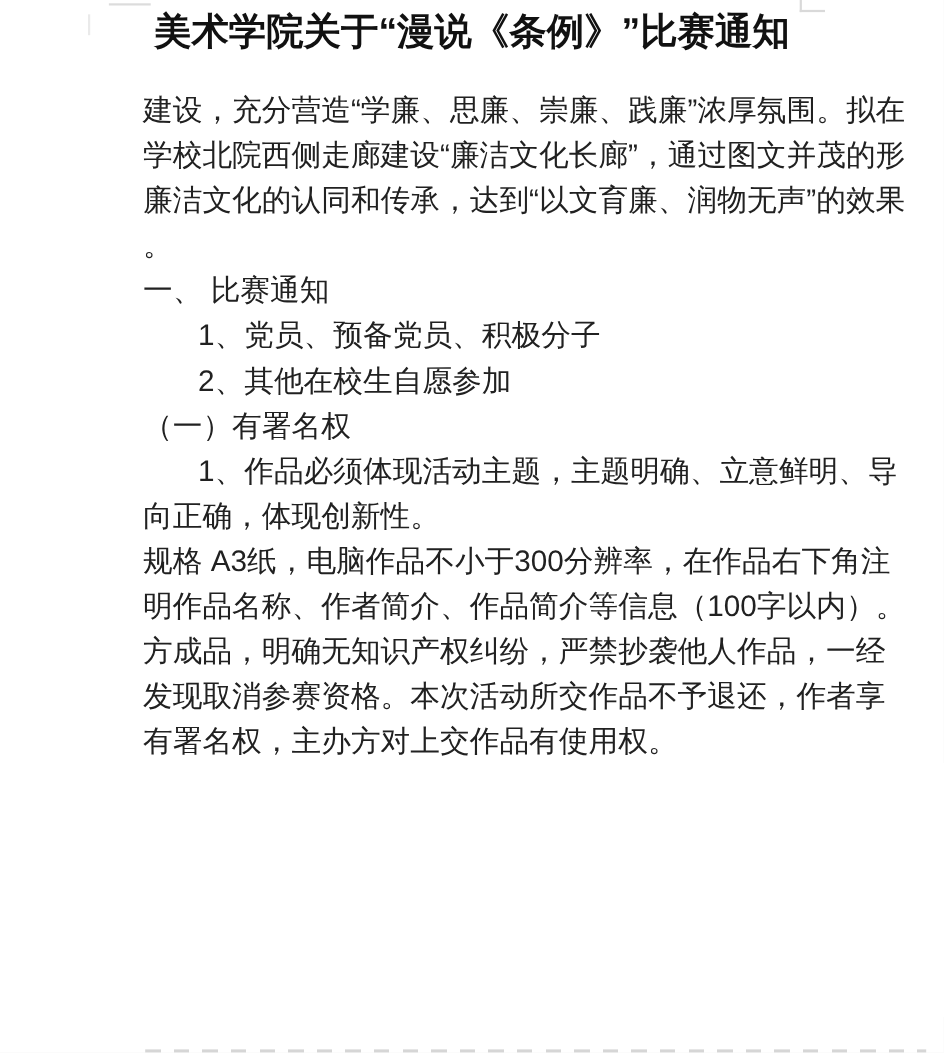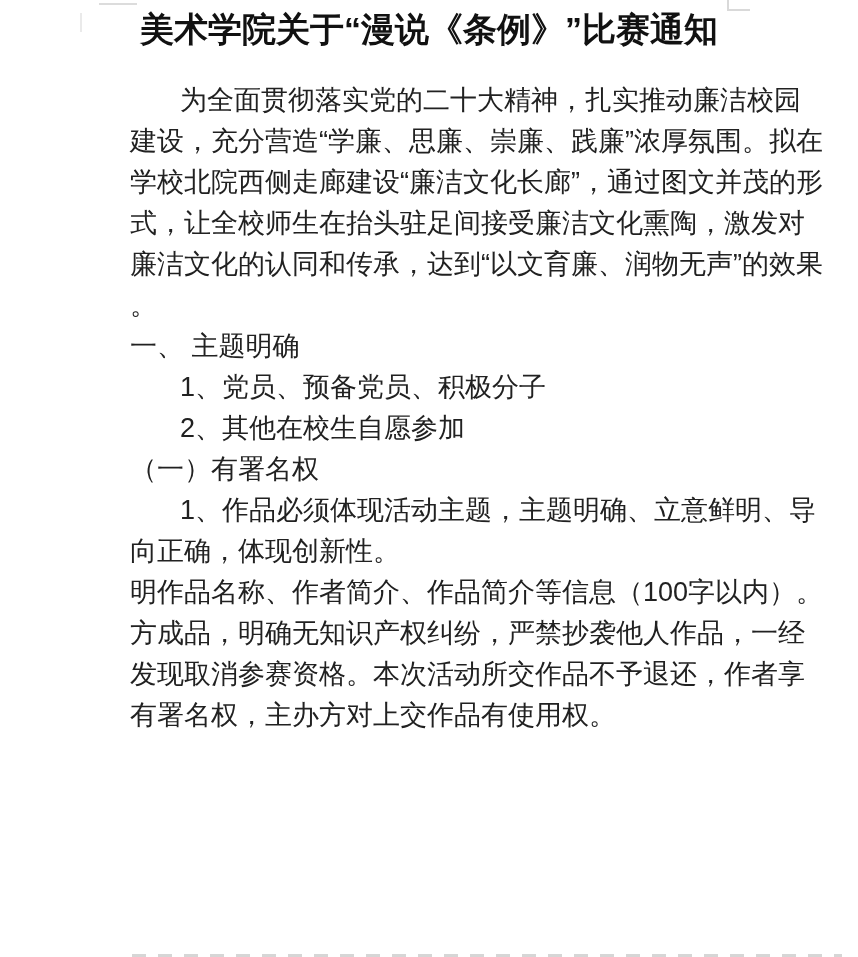"为全面贯彻落实党的二十大精神，扎实推动廉洁校园" div.doc-line { html: <div>为全面贯彻落实党的二十大精神，扎实推动廉洁校园</div> -> none }
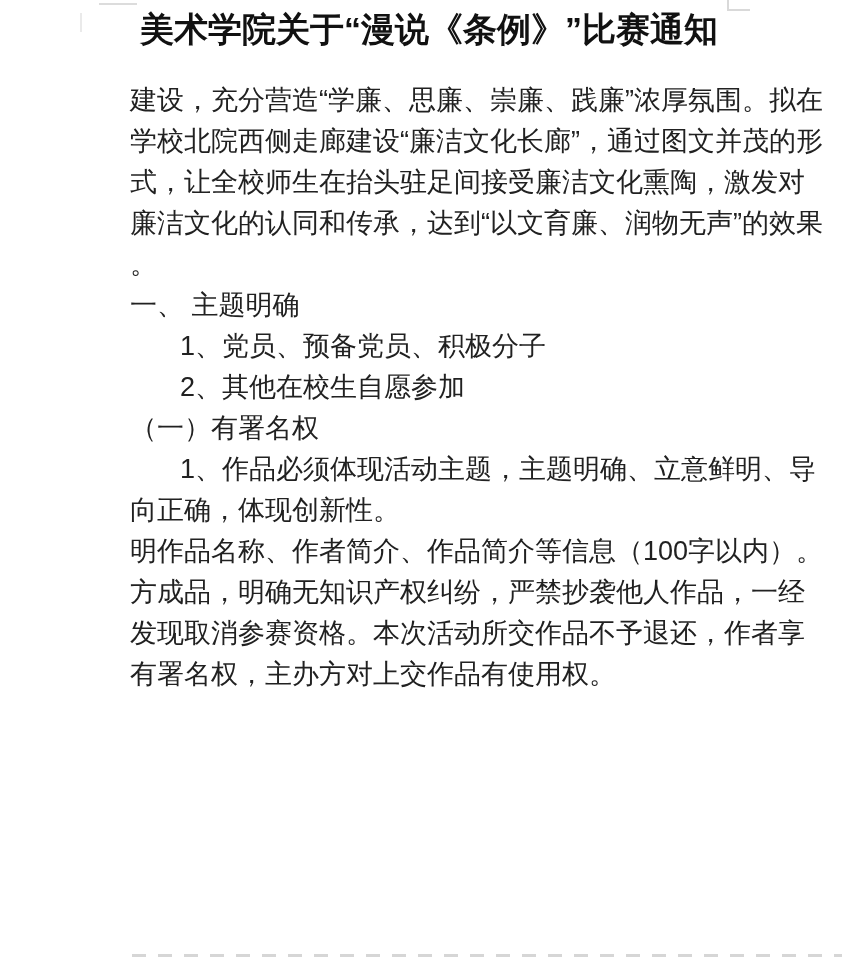"式，让全校师生在抬头驻足间接受廉洁文化熏陶，激发对" div.doc-line { html: <div>式，让全校师生在抬头驻足间接受廉洁文化熏陶，激发对</div> -> none }
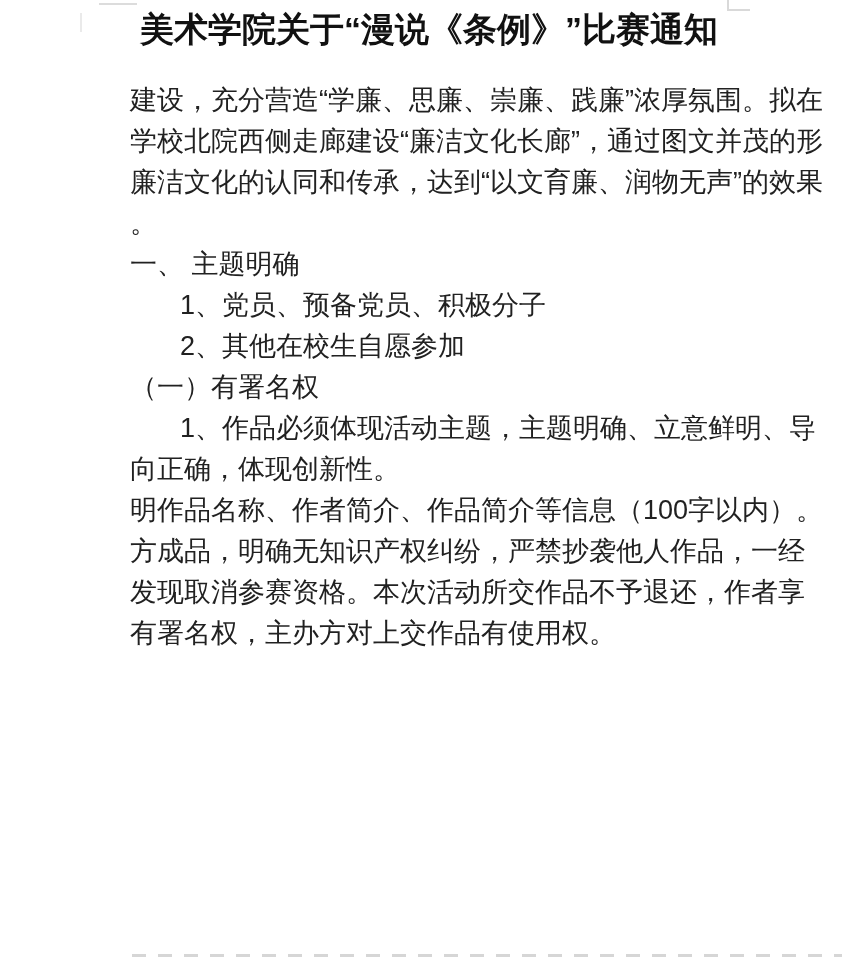"一、 主题明确" div.doc-line { text: 主题明确 -> 比赛通知 }
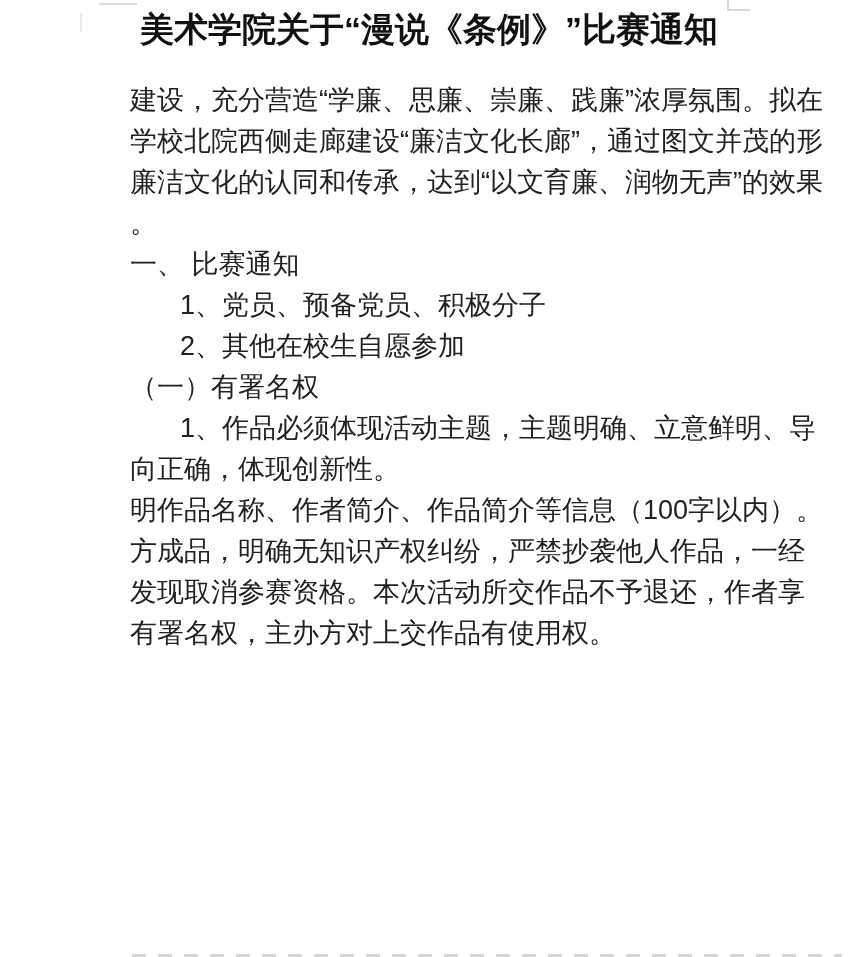"规格 A3纸，电脑作品不小于300分辨率，在作品右下角注" div.doc-line { html: none -> <div>规格 A3纸，电脑作品不小于300分辨率，在作品右下角注</div> }
